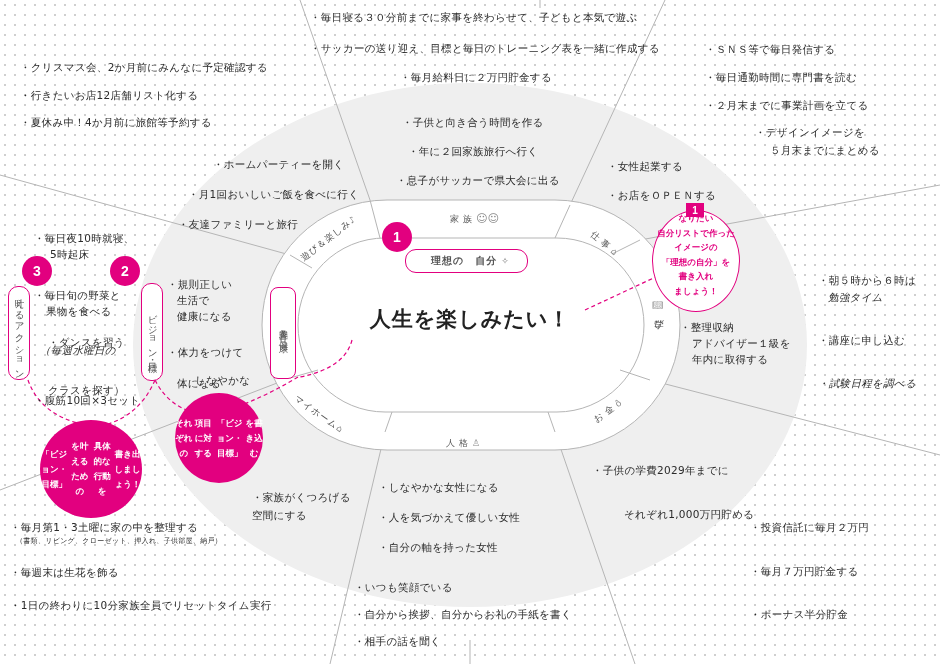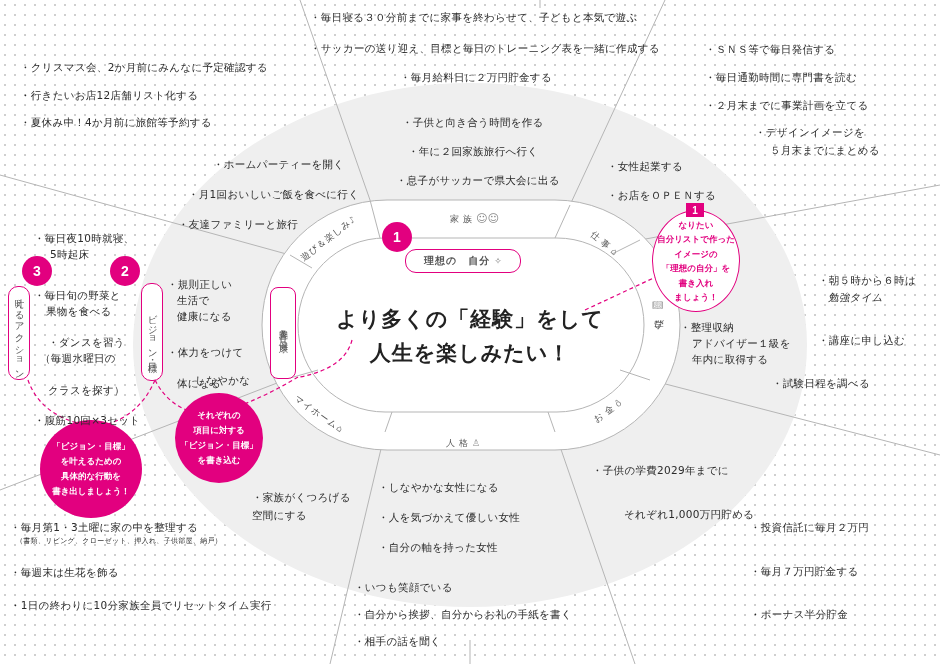"なりたい" .bubble-outline { justify-content: center -> none }
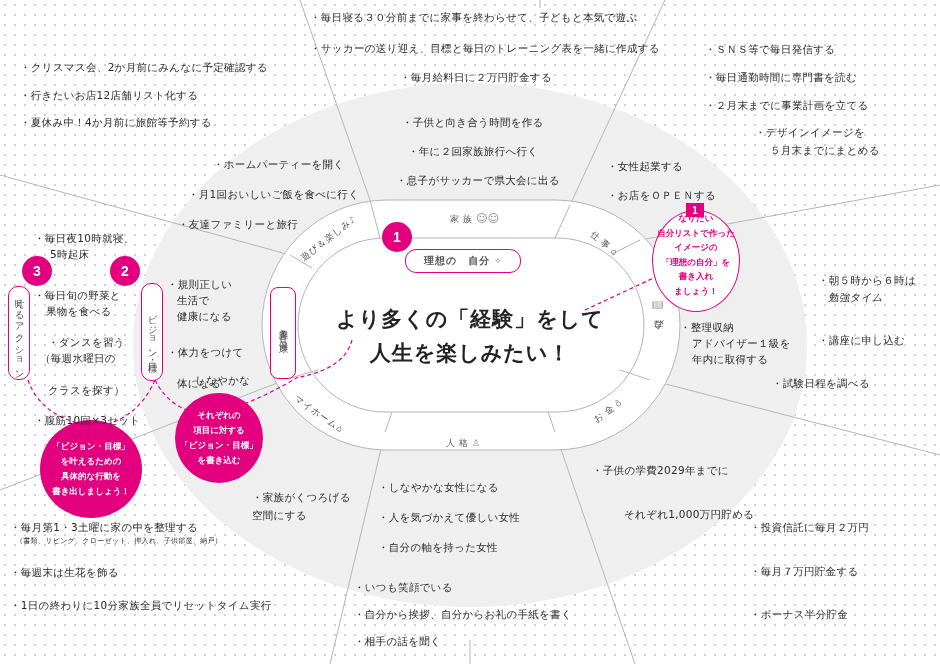"理想の 自分" div.pill { padding-left: none -> 7px }
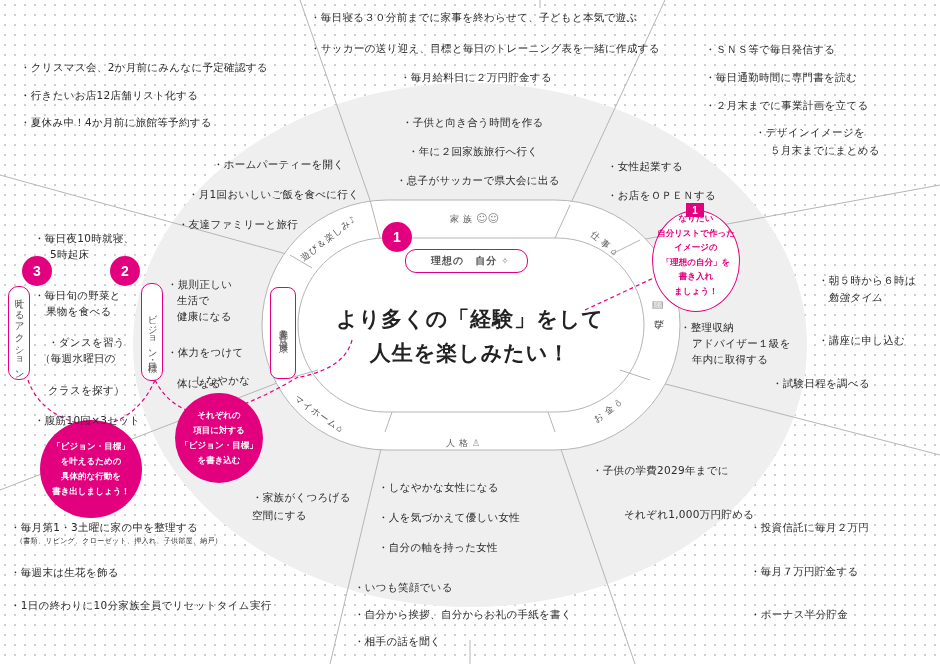"より多くの「経験」をして" div { html: <div>より多くの「経験」をして</div> -> none }
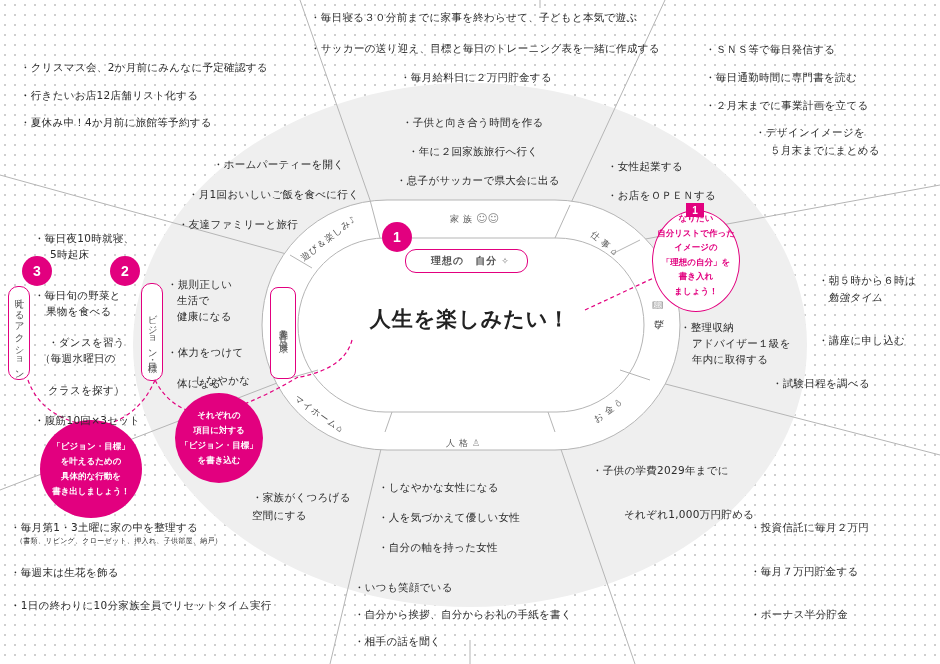"（毎週水曜日の" div.t { font-style: none -> italic; top: 351px -> 343px }
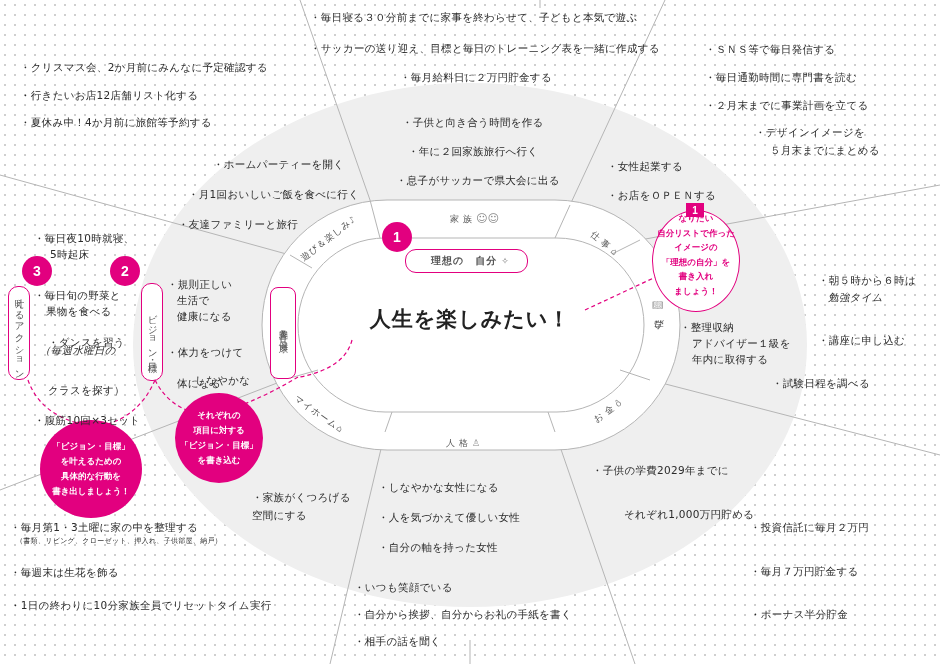"・試験日程を調べる" div.t { font-style: none -> italic; left: 772px -> 818px }
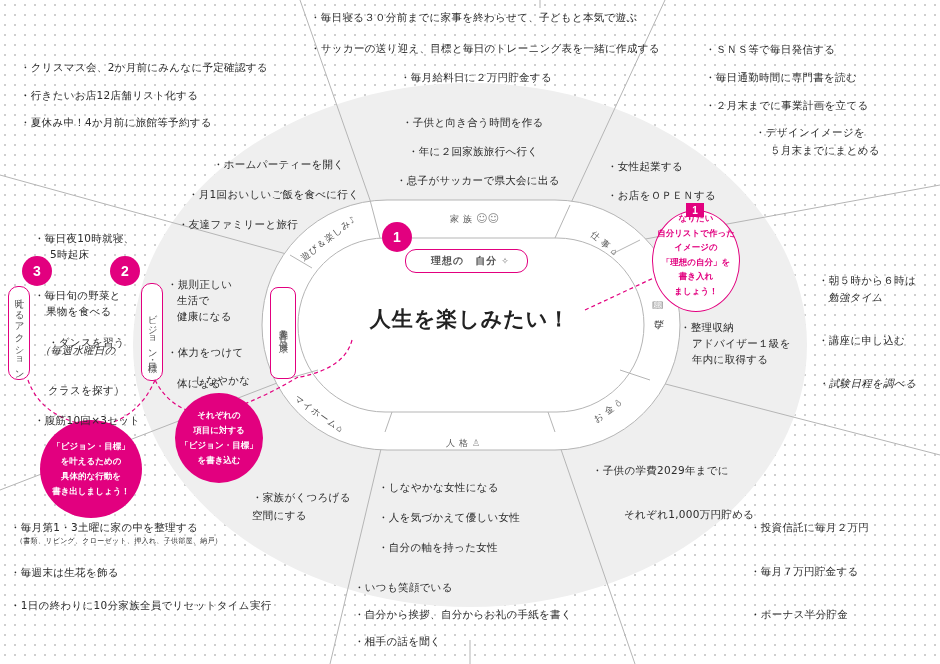"・腹筋10回×3セット" div.t { margin-top: 20px -> none }
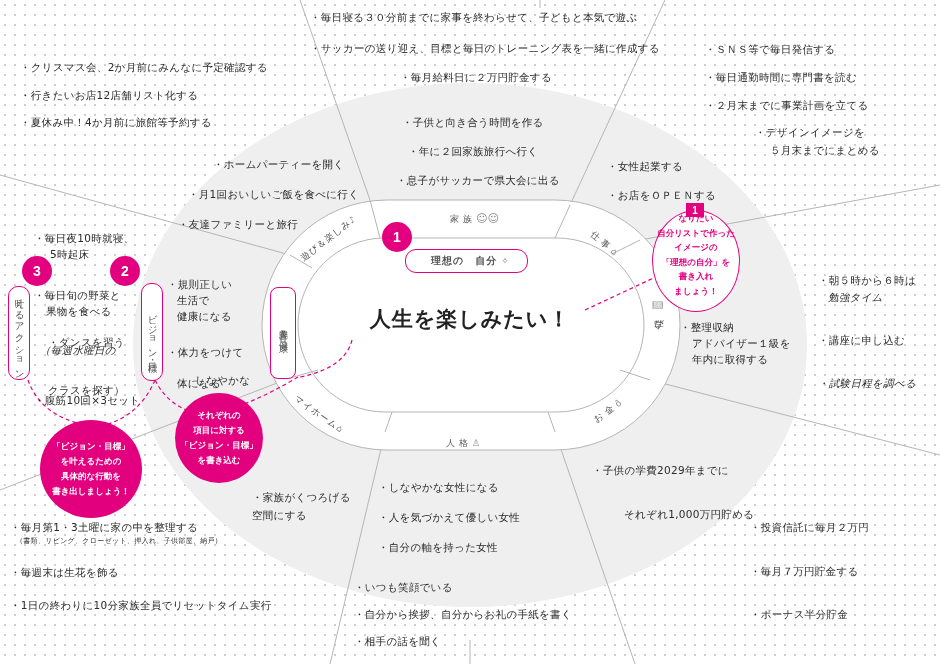"それぞれの" .bubble { flex-direction: column -> row }
